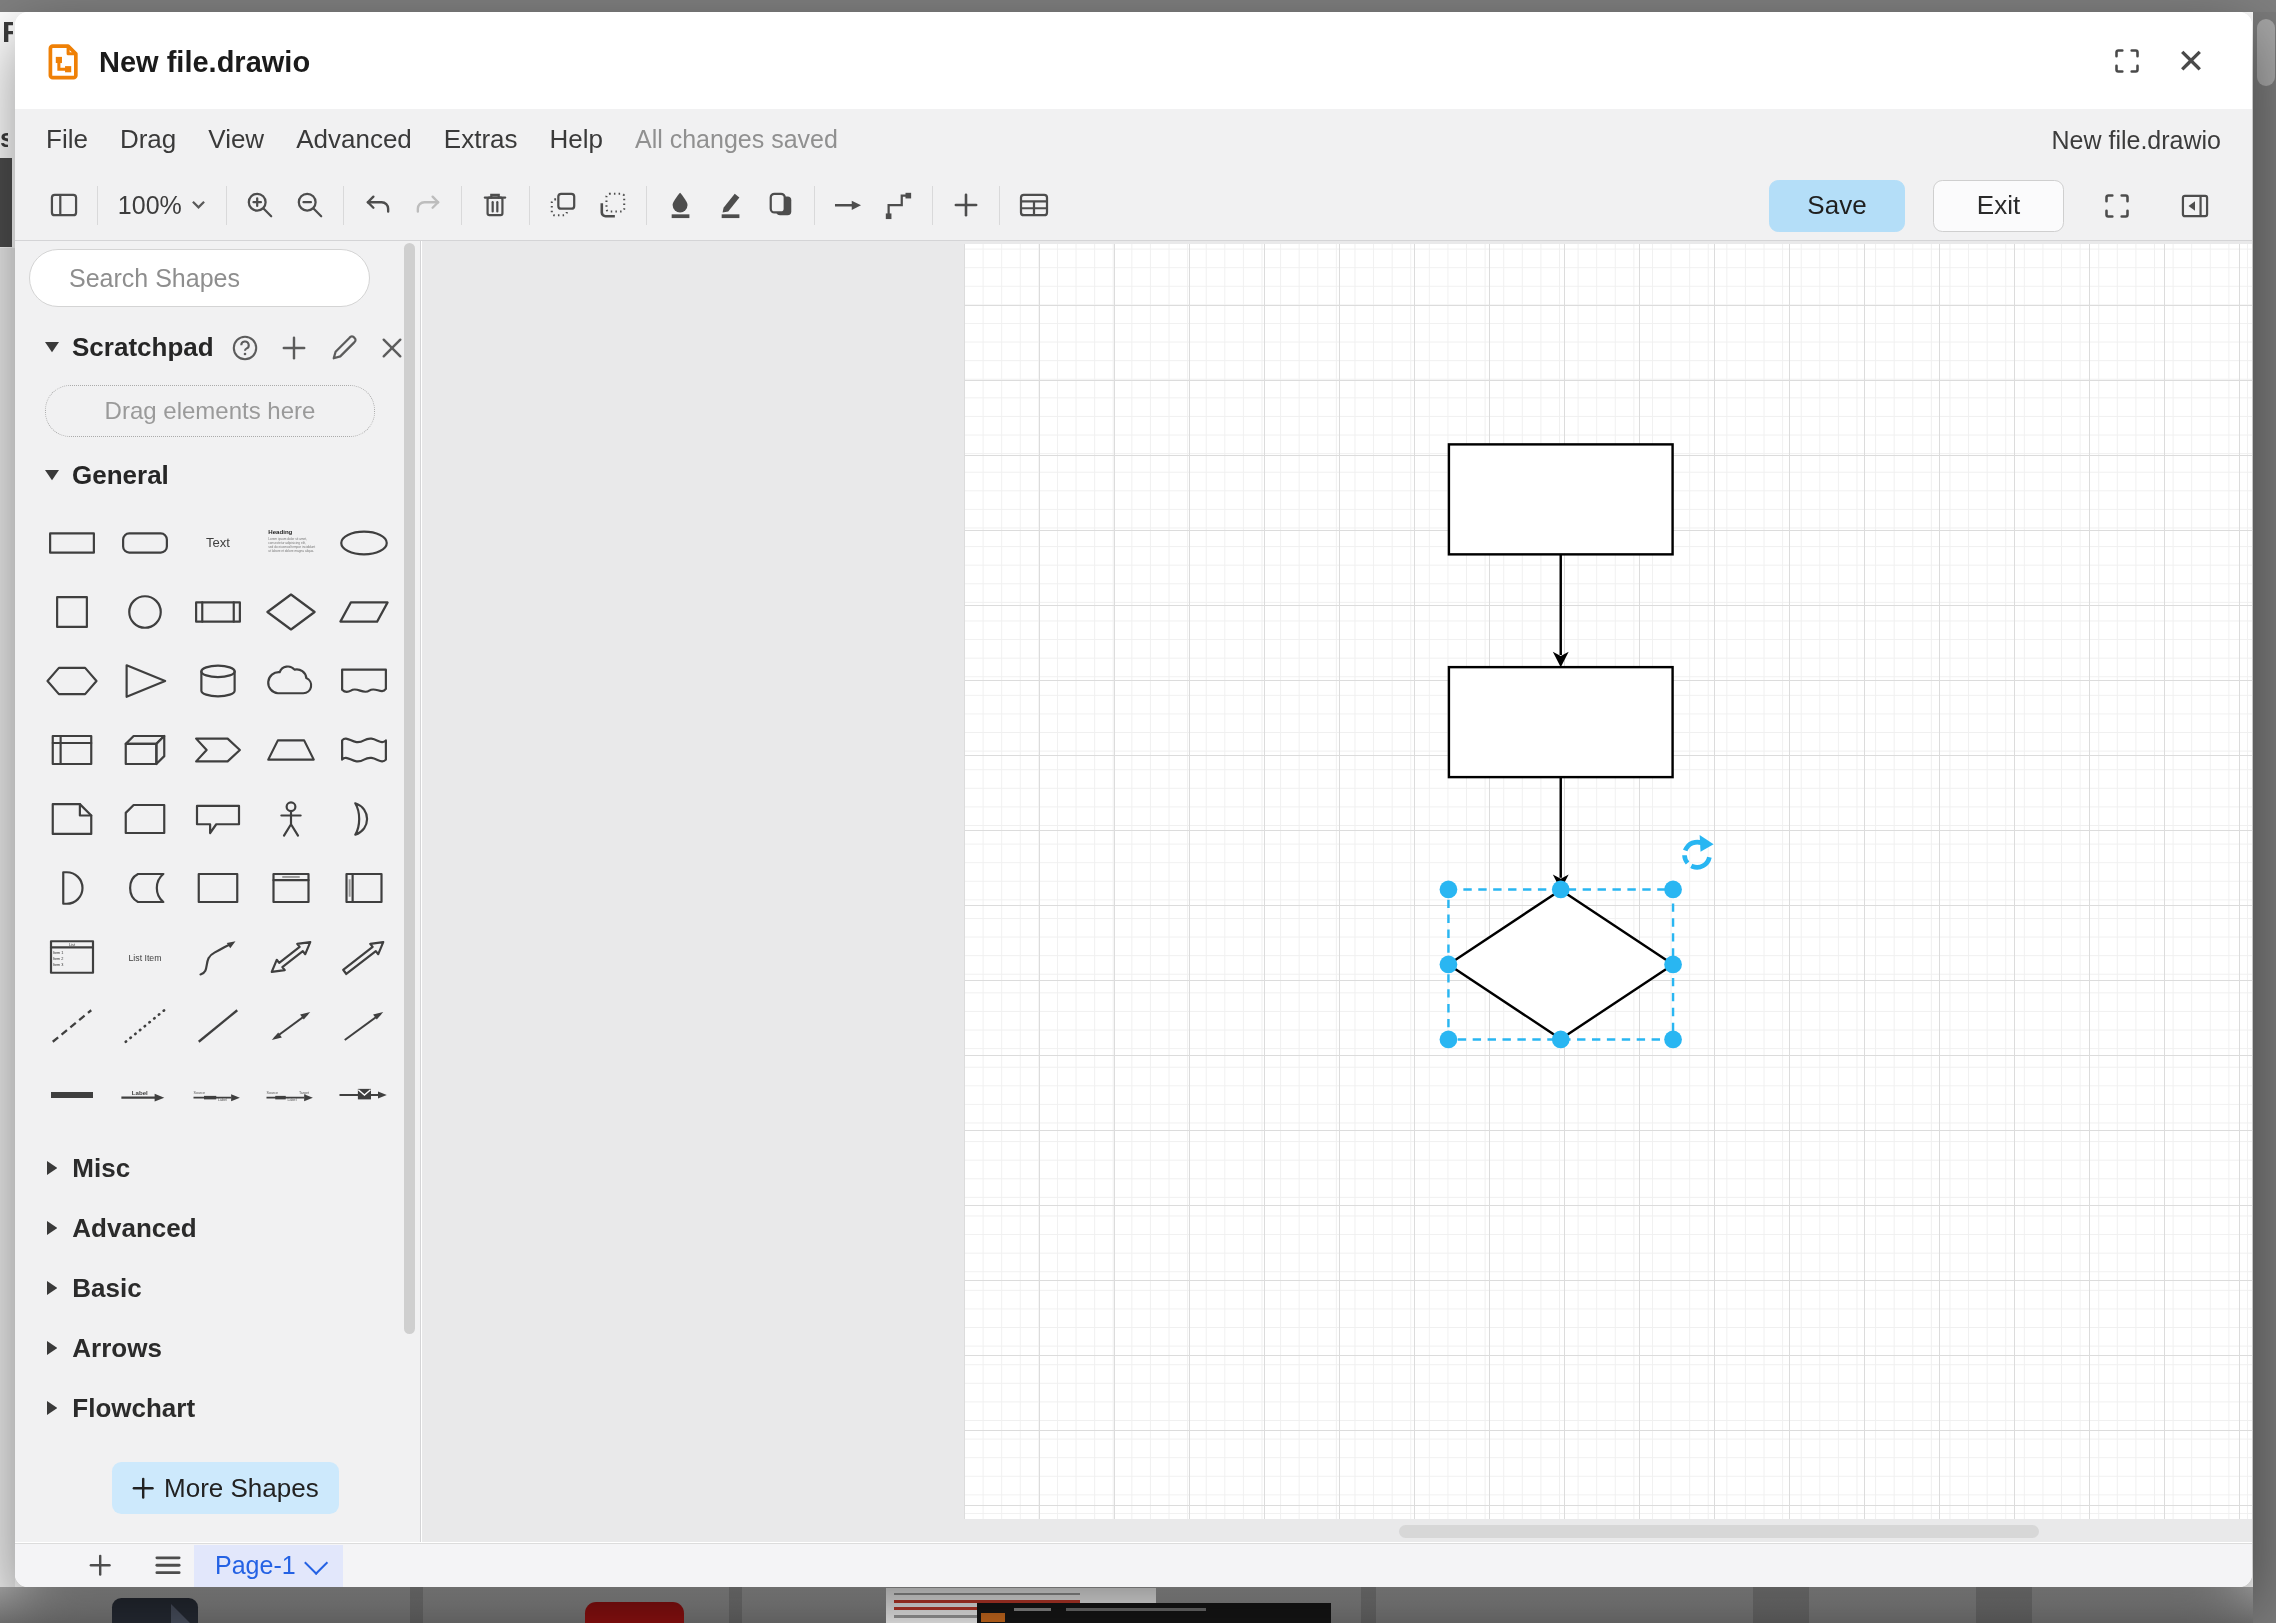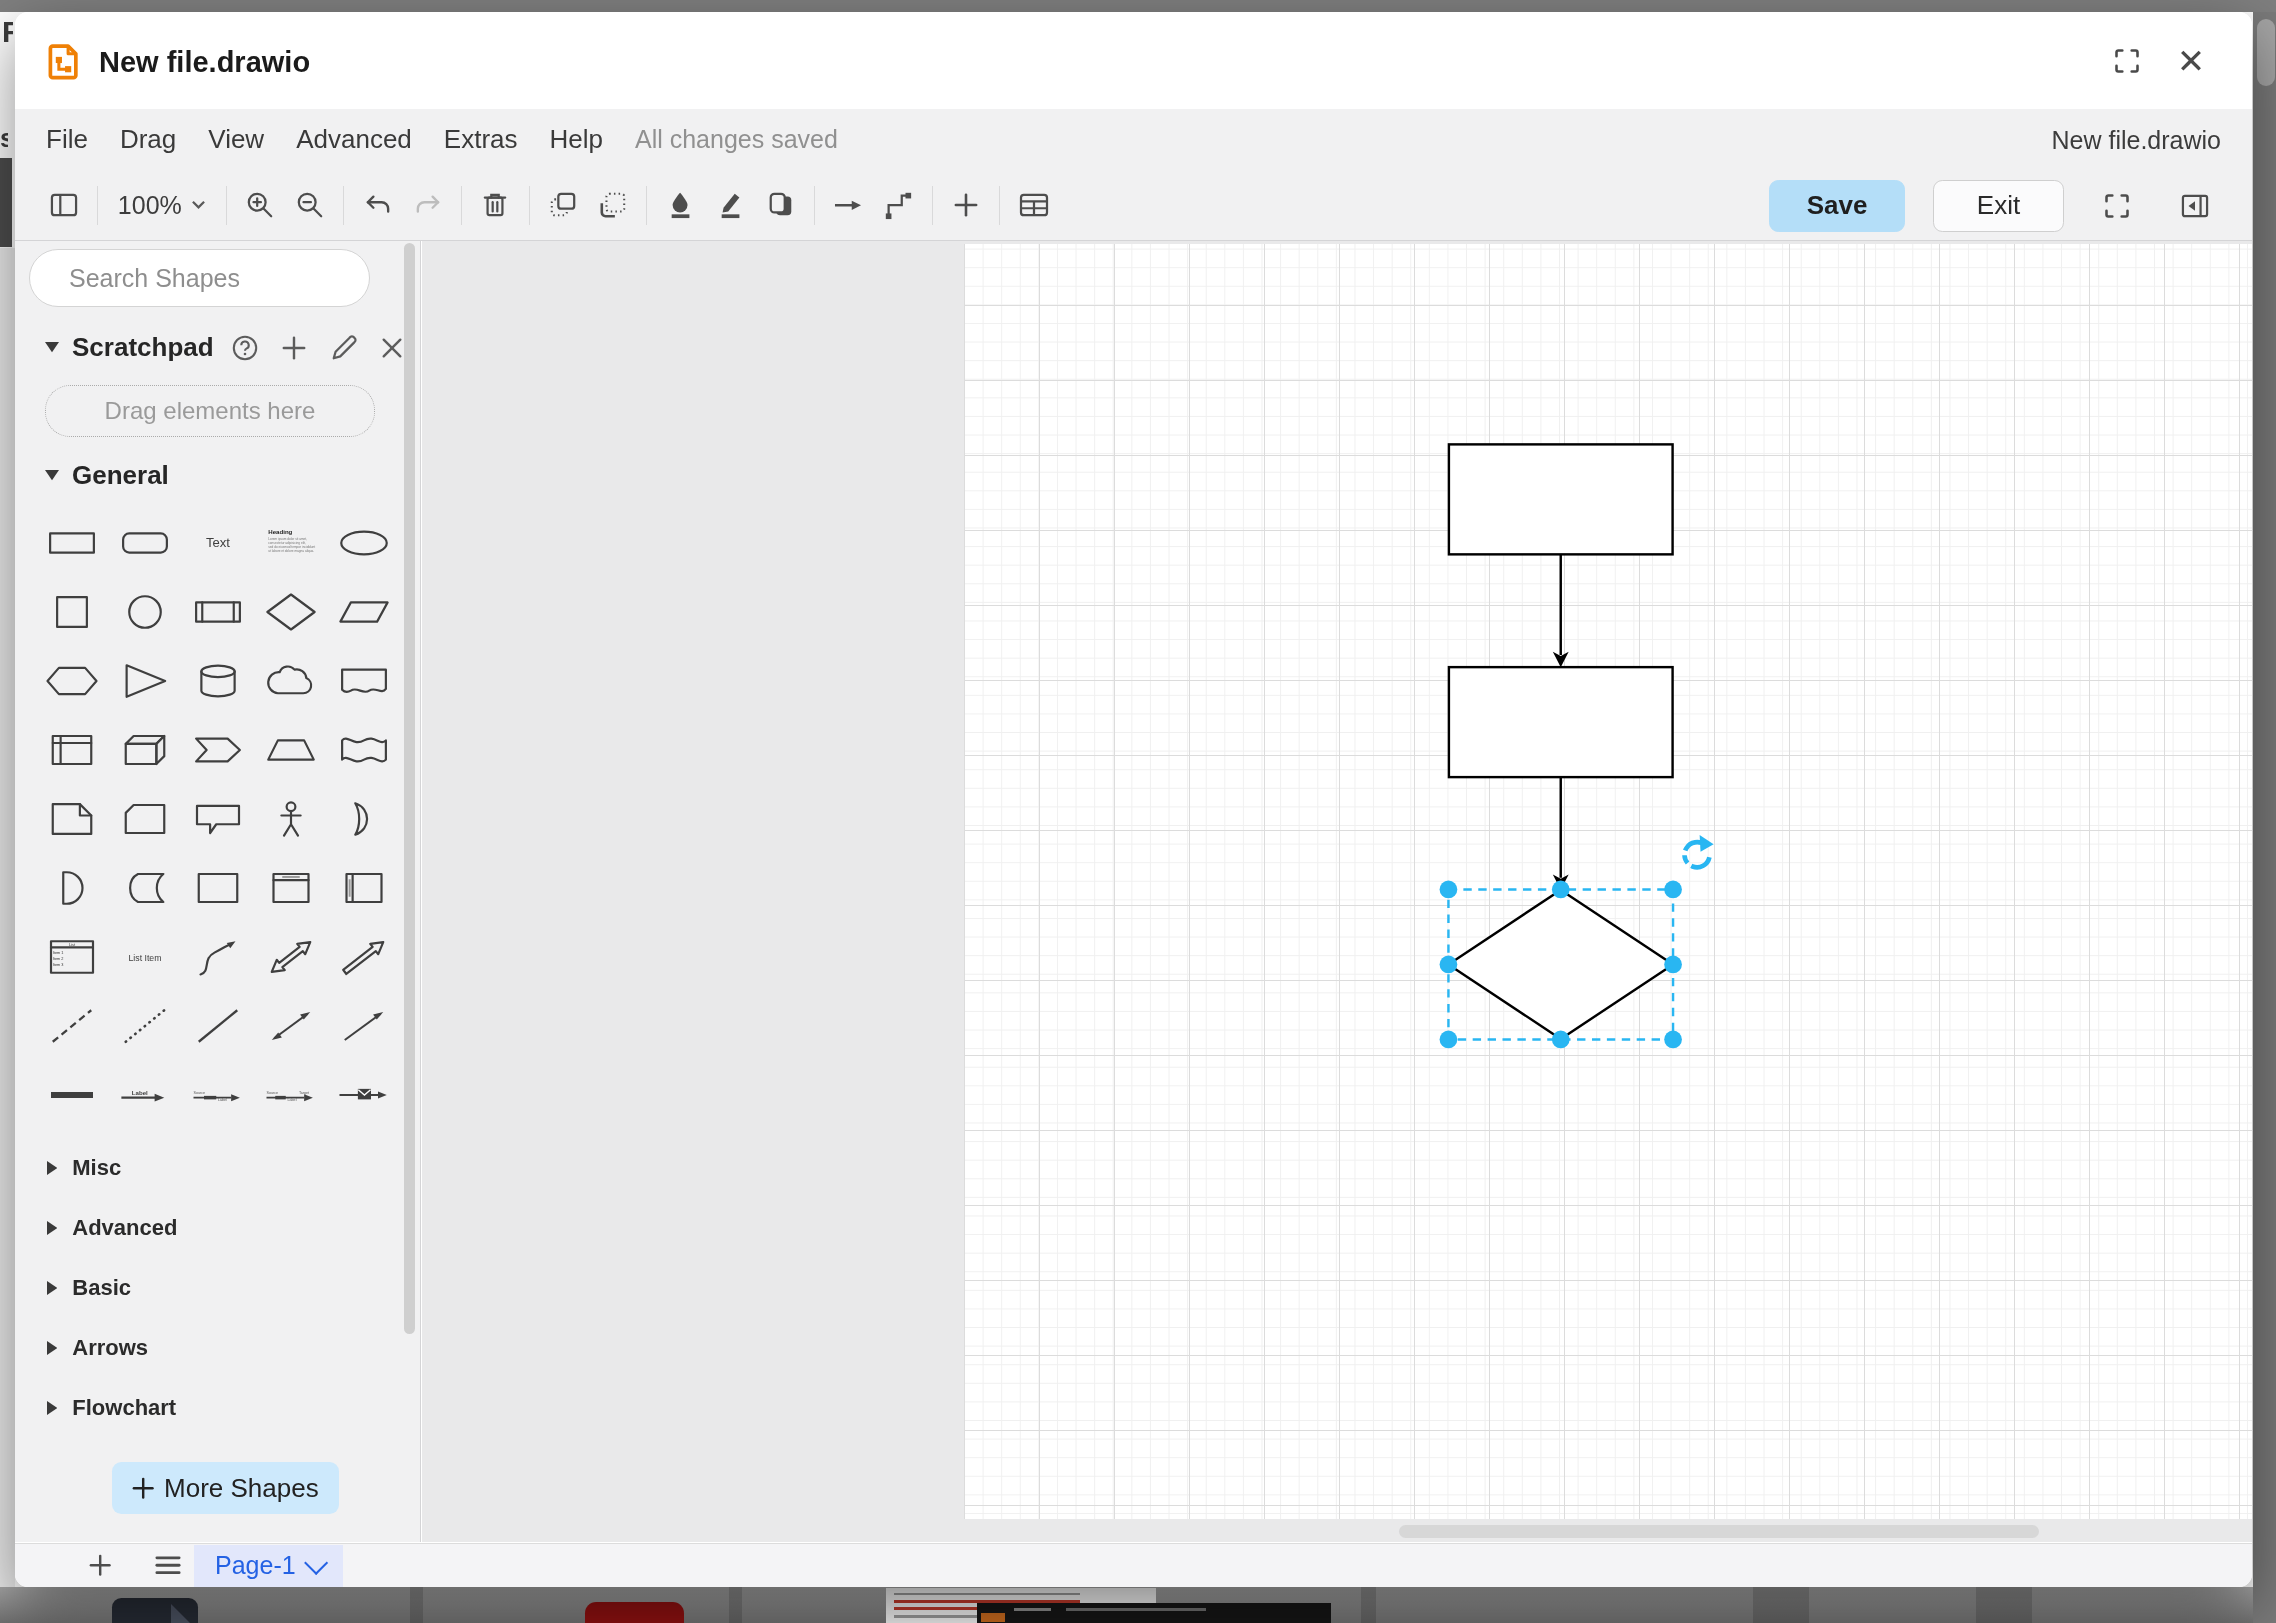"Save" .btn-save { font-weight: bold -> none }
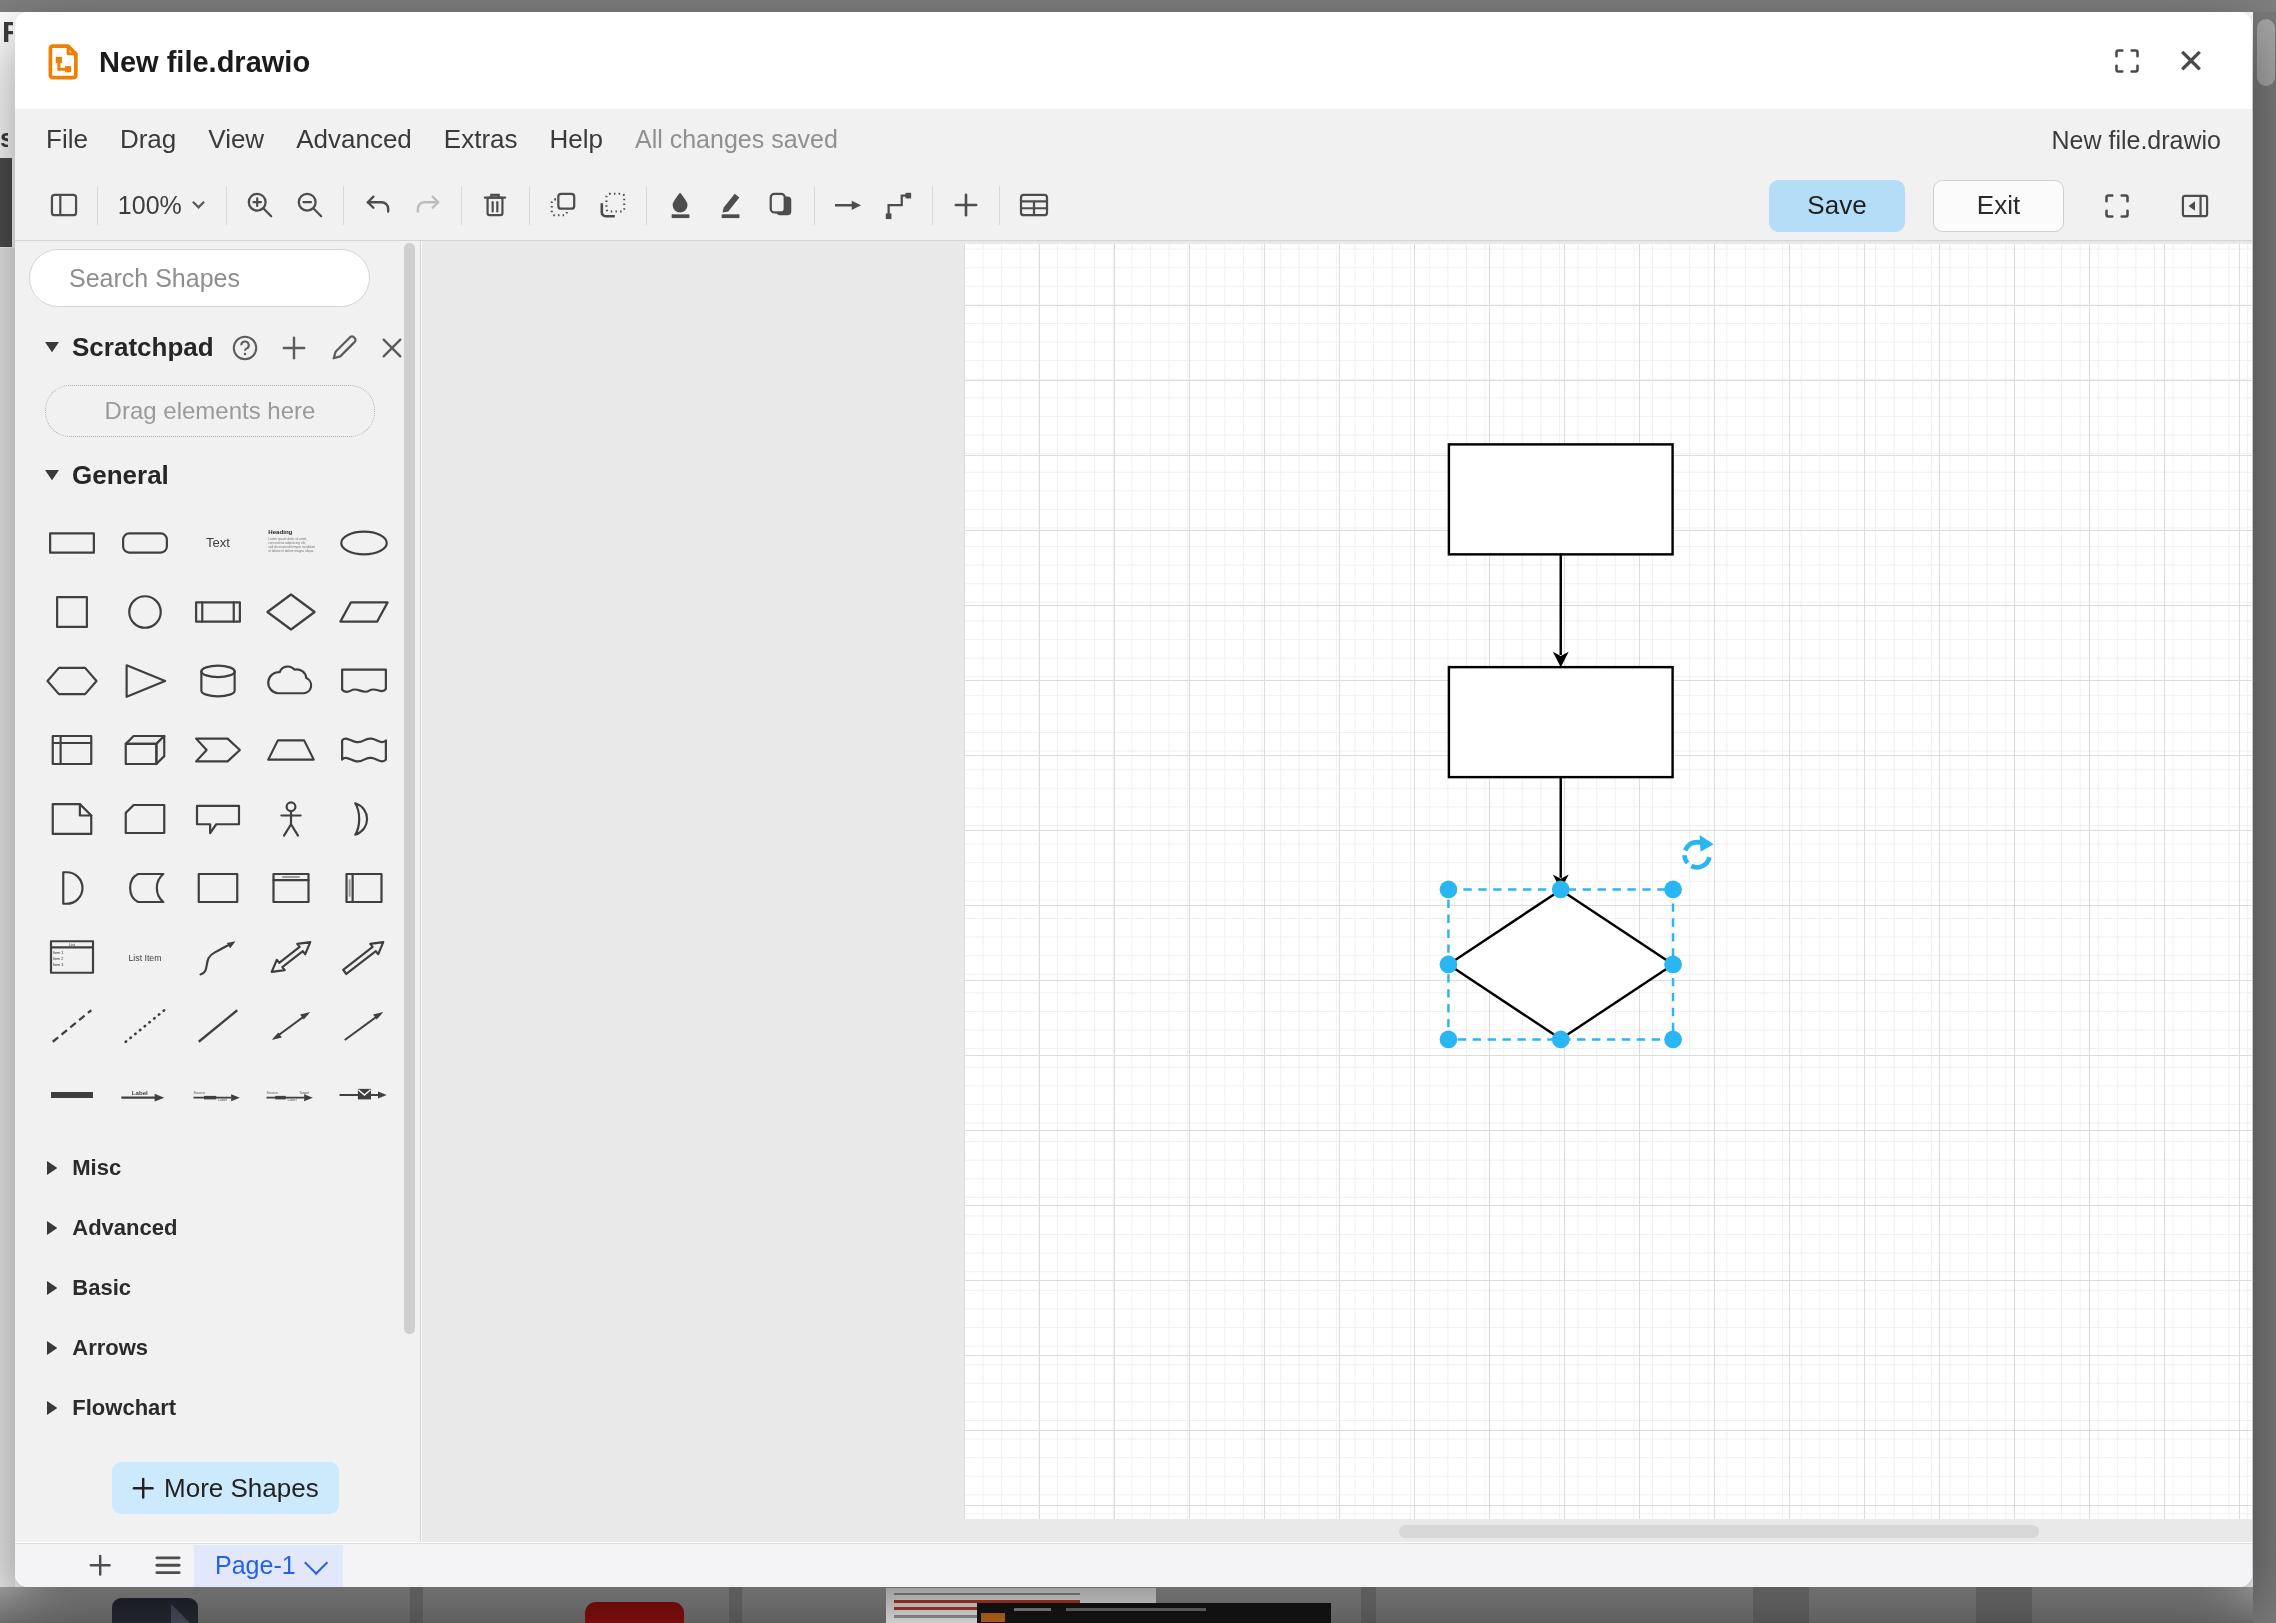"Misc" .c-row { font-size: 22px -> 26px }
